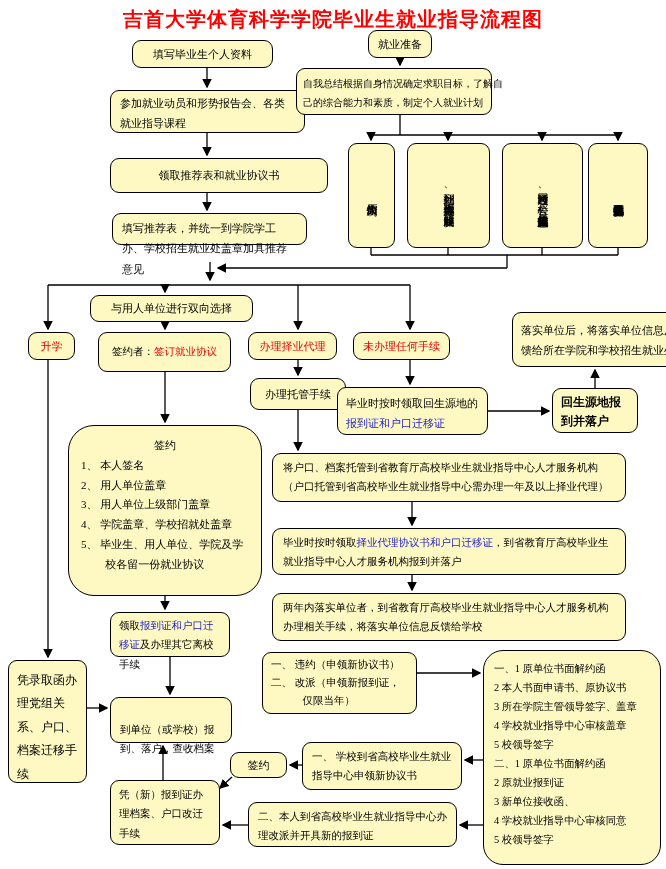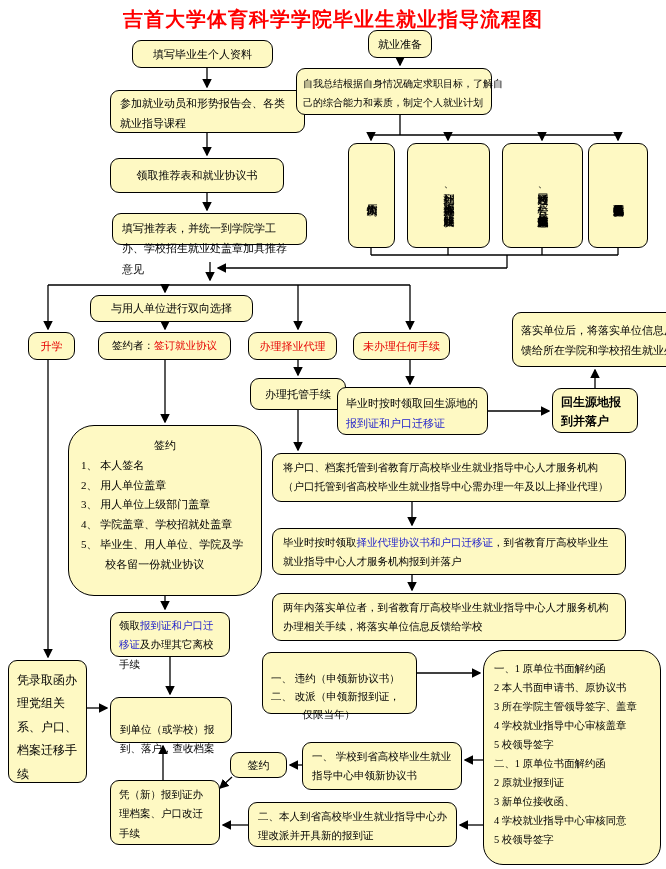"领取推荐表和就业协议书" div.box { width: 174px -> 218px }
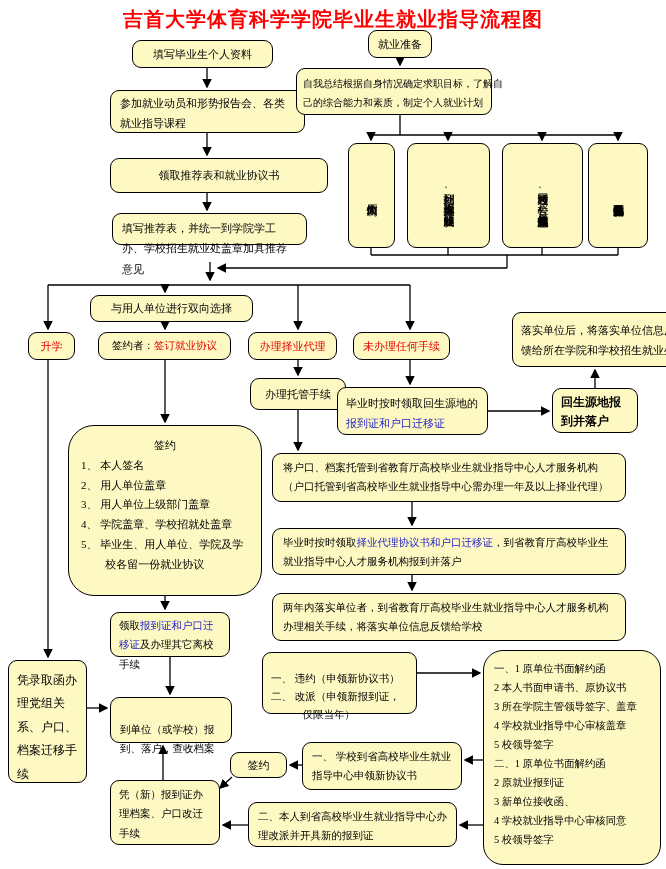"签约者：" div.box { height: 28px -> 40px }
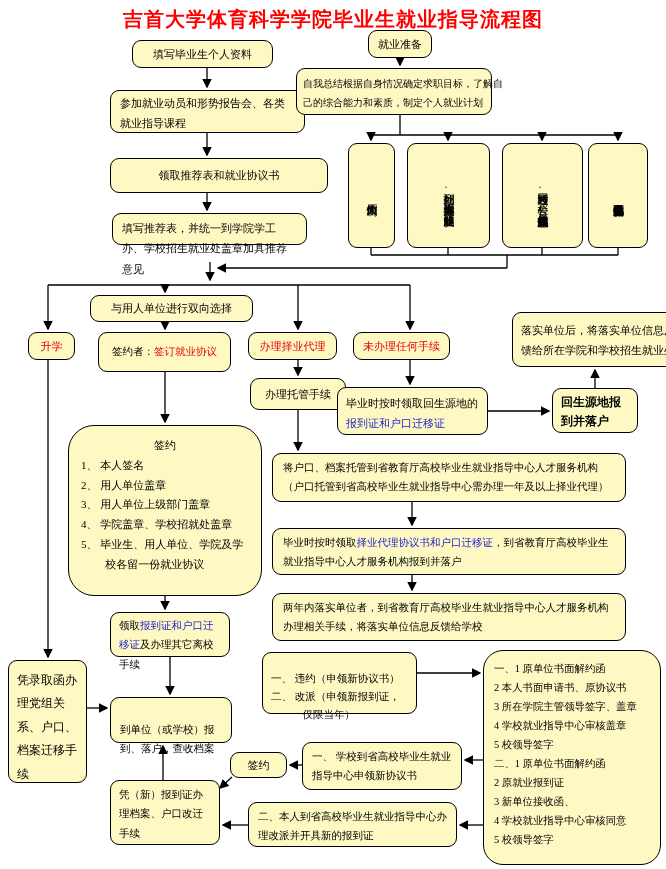"一、 违约（申领新协议书）" div.box { padding: 17px 8px -> 3px 8px }
